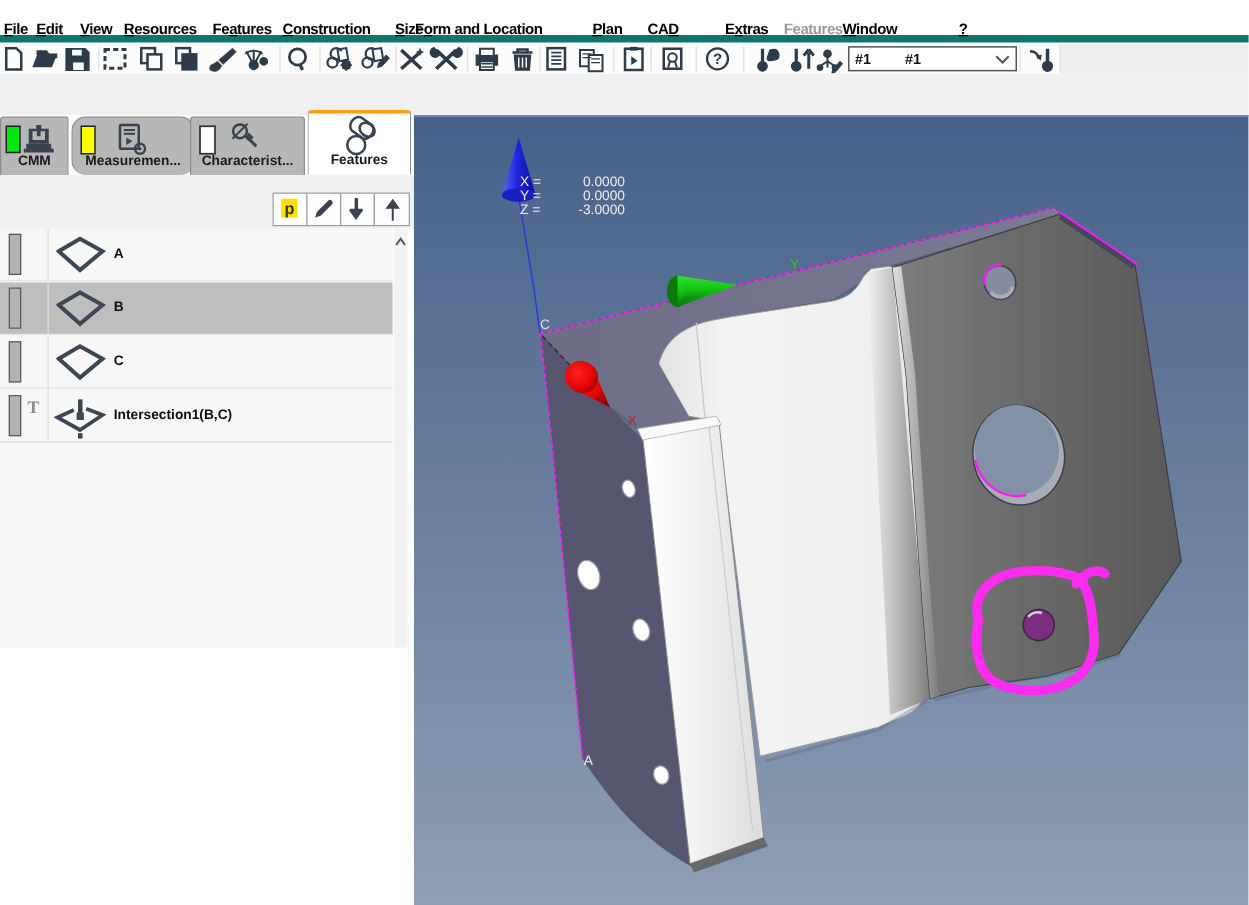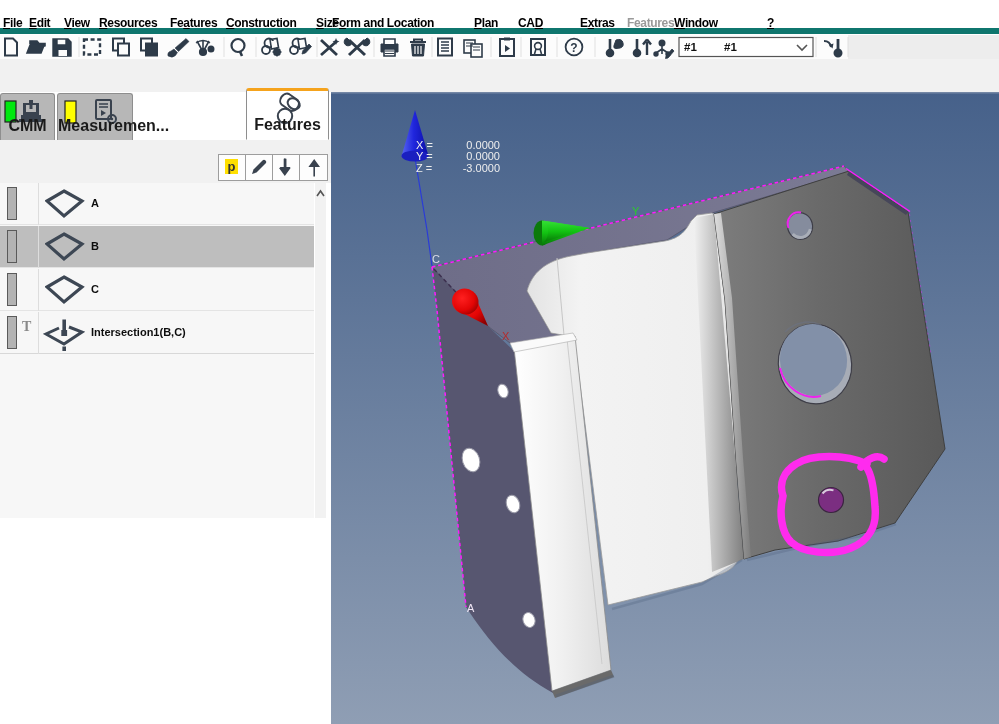"CMM" .tab .lbl { font-size: 16px -> 11px }
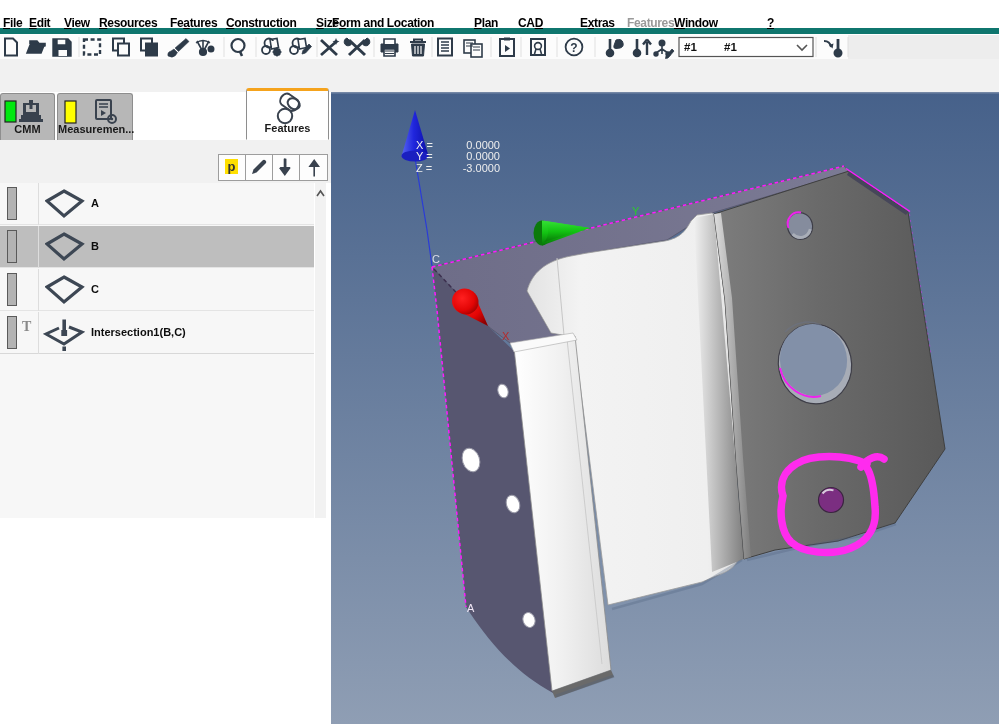"Measuremen..." div.tab { border-radius: none -> 12px; width: 76px -> 99px }
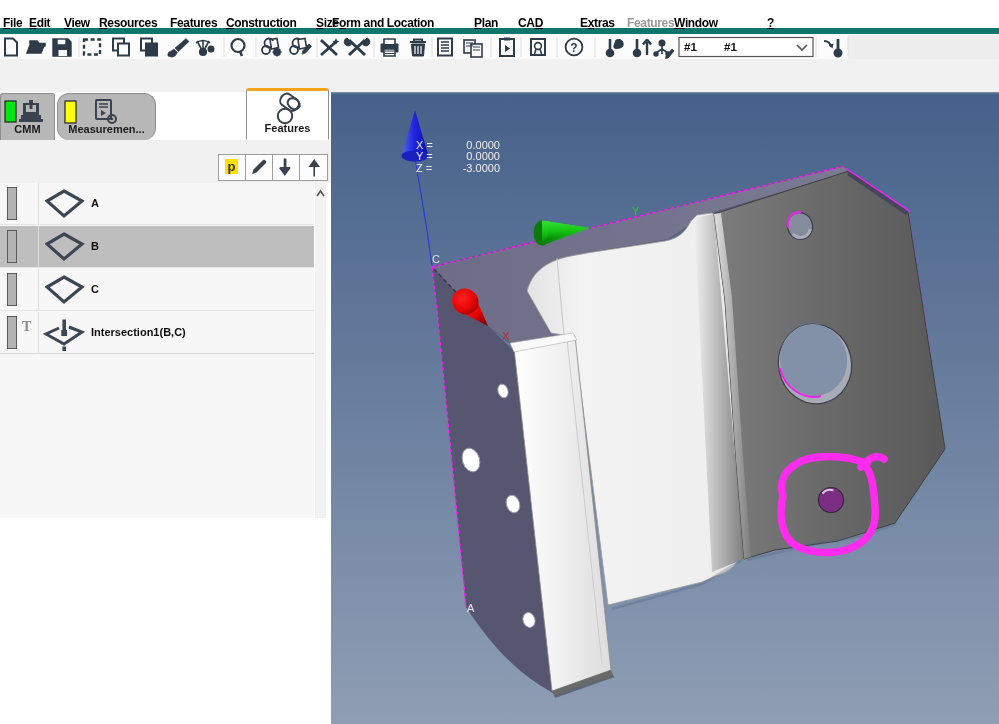"Characterist..." div.tab { html: none -> <div> <svg> <rect></rect> <g> <circle></circle> <path></path> <path></path> <path></path> </g> </svg> <div>Characterist...</div> </div> }
